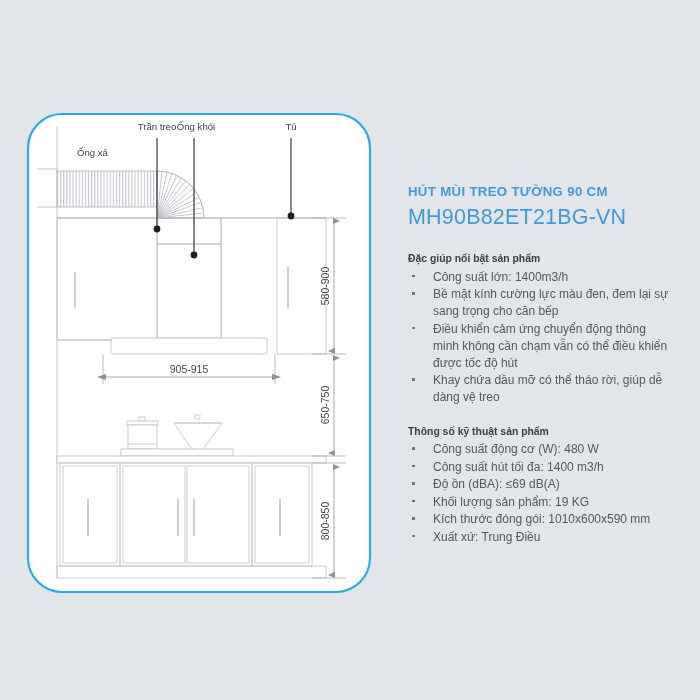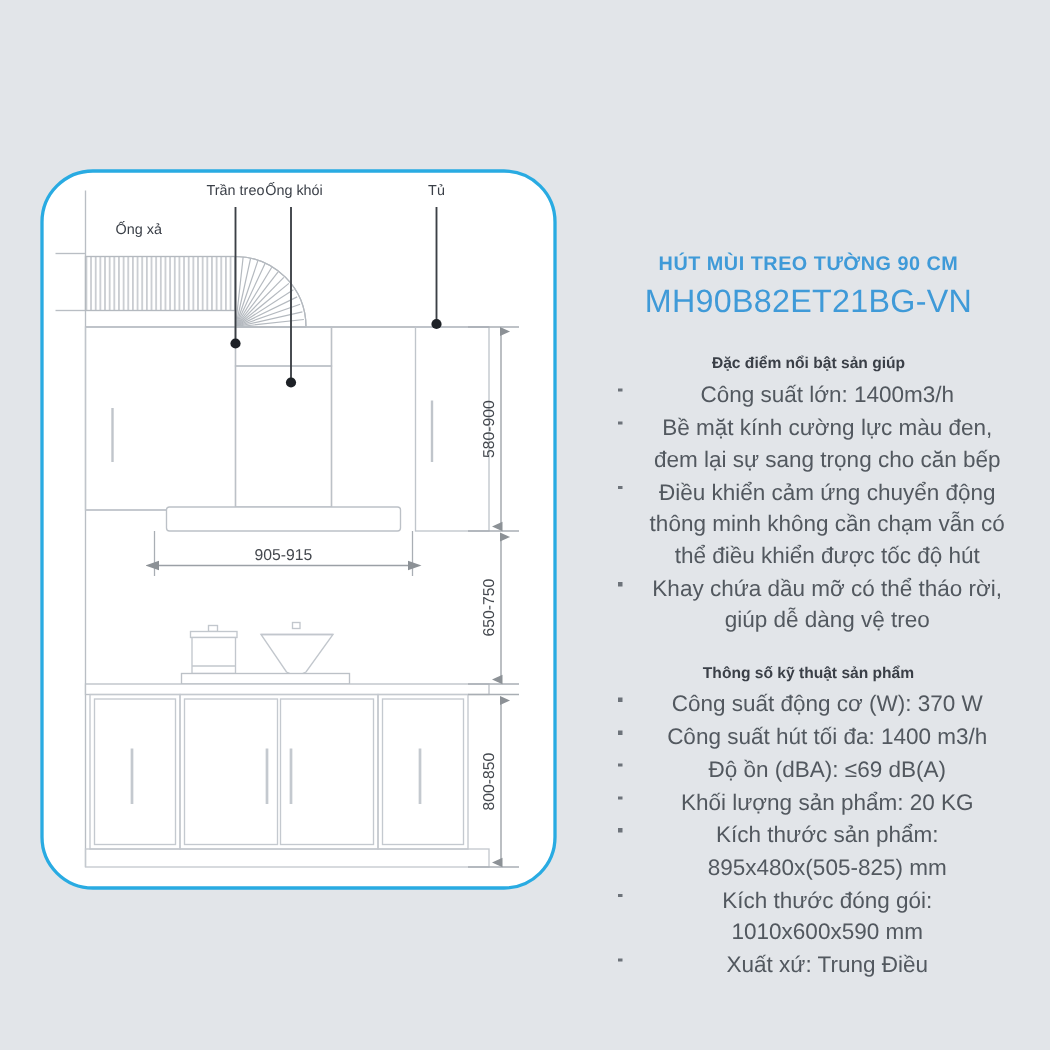"HÚT MÙI TREO TƯỜNG 90" #info-panel { text-align: center -> none; top: 168px -> 184px }
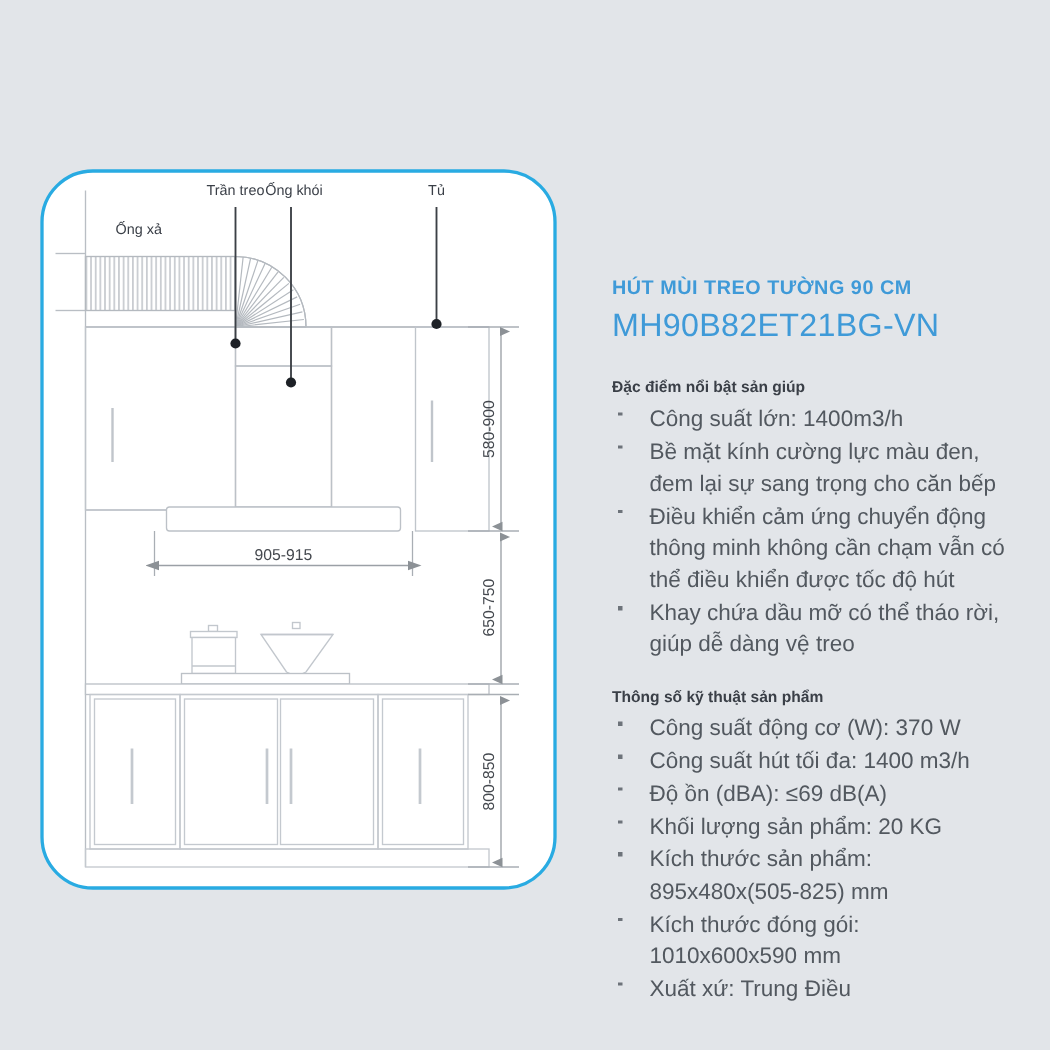"Đặc điểm nổi bật sản" div.sec-title { text: điểm nổi bật sản giúp -> giúp nổi bật sản phẩm }
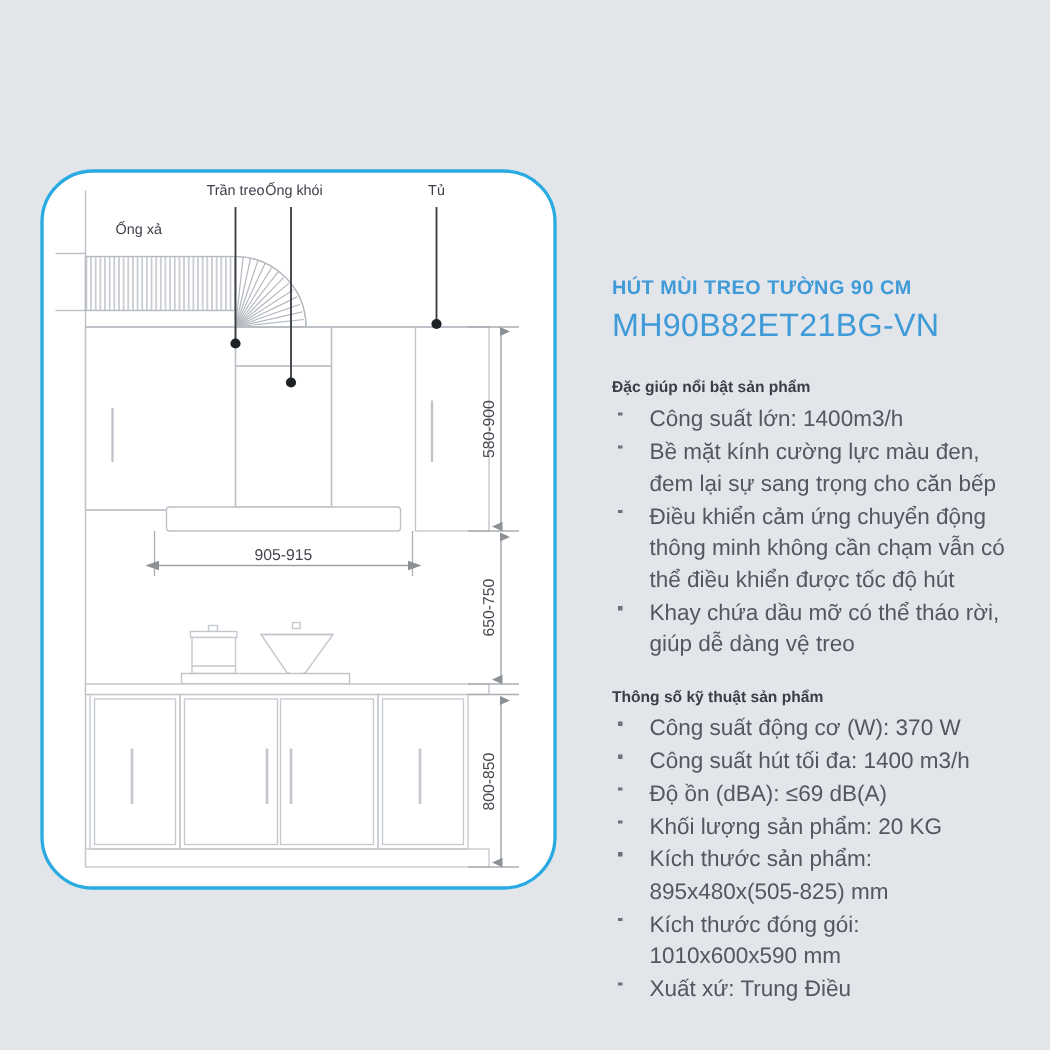"Công suất lớn: 1400m3/h" ul.bullets li { font-size: 15px -> 12px }
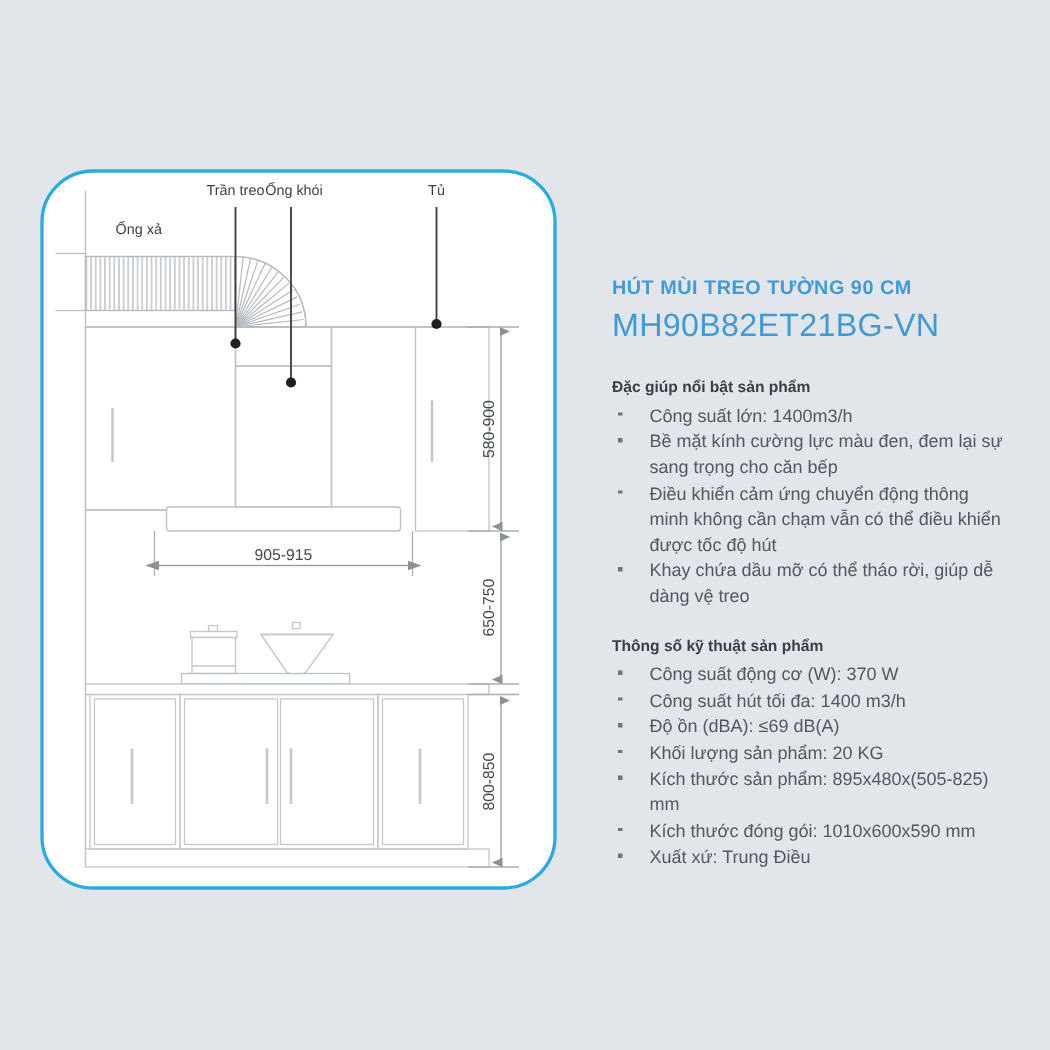"Công suất động cơ (W):" li { text: 370 -> 480 }
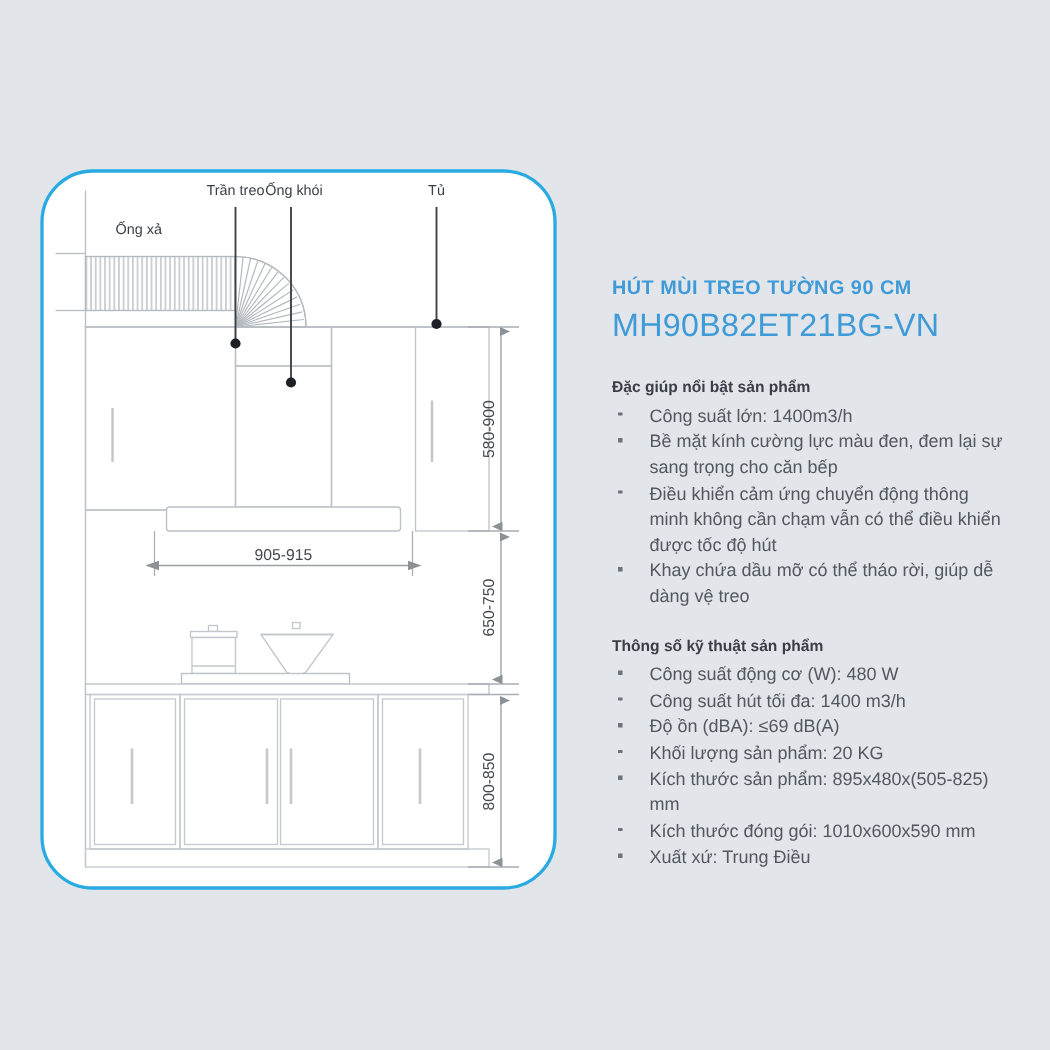"Khối lượng sản phẩm: 20" li { text: 20 -> 19 }
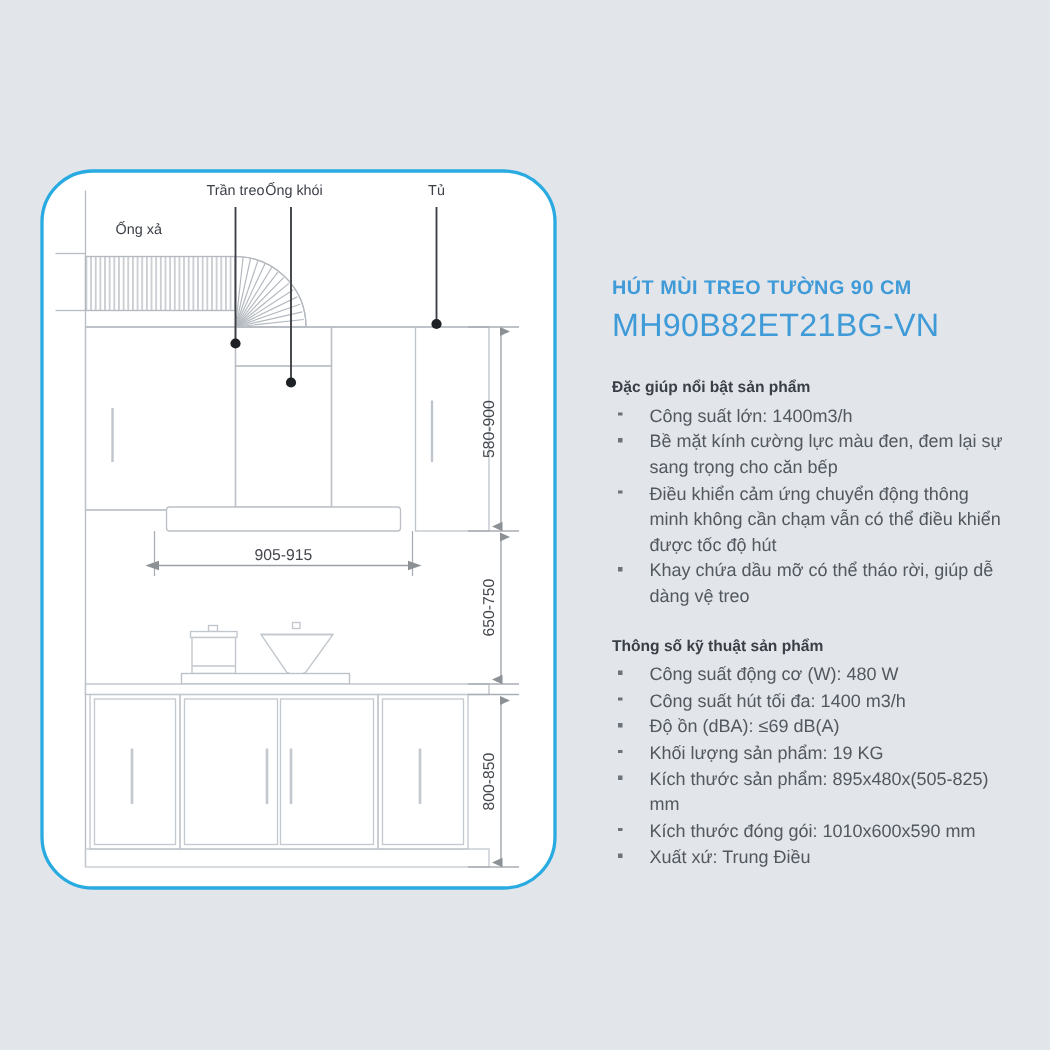"Kích thước sản phẩm: 895x480x(505-825)" li { html: <li>Kích thước sản phẩm: 895x480x(505-825) mm</li> -> none }
